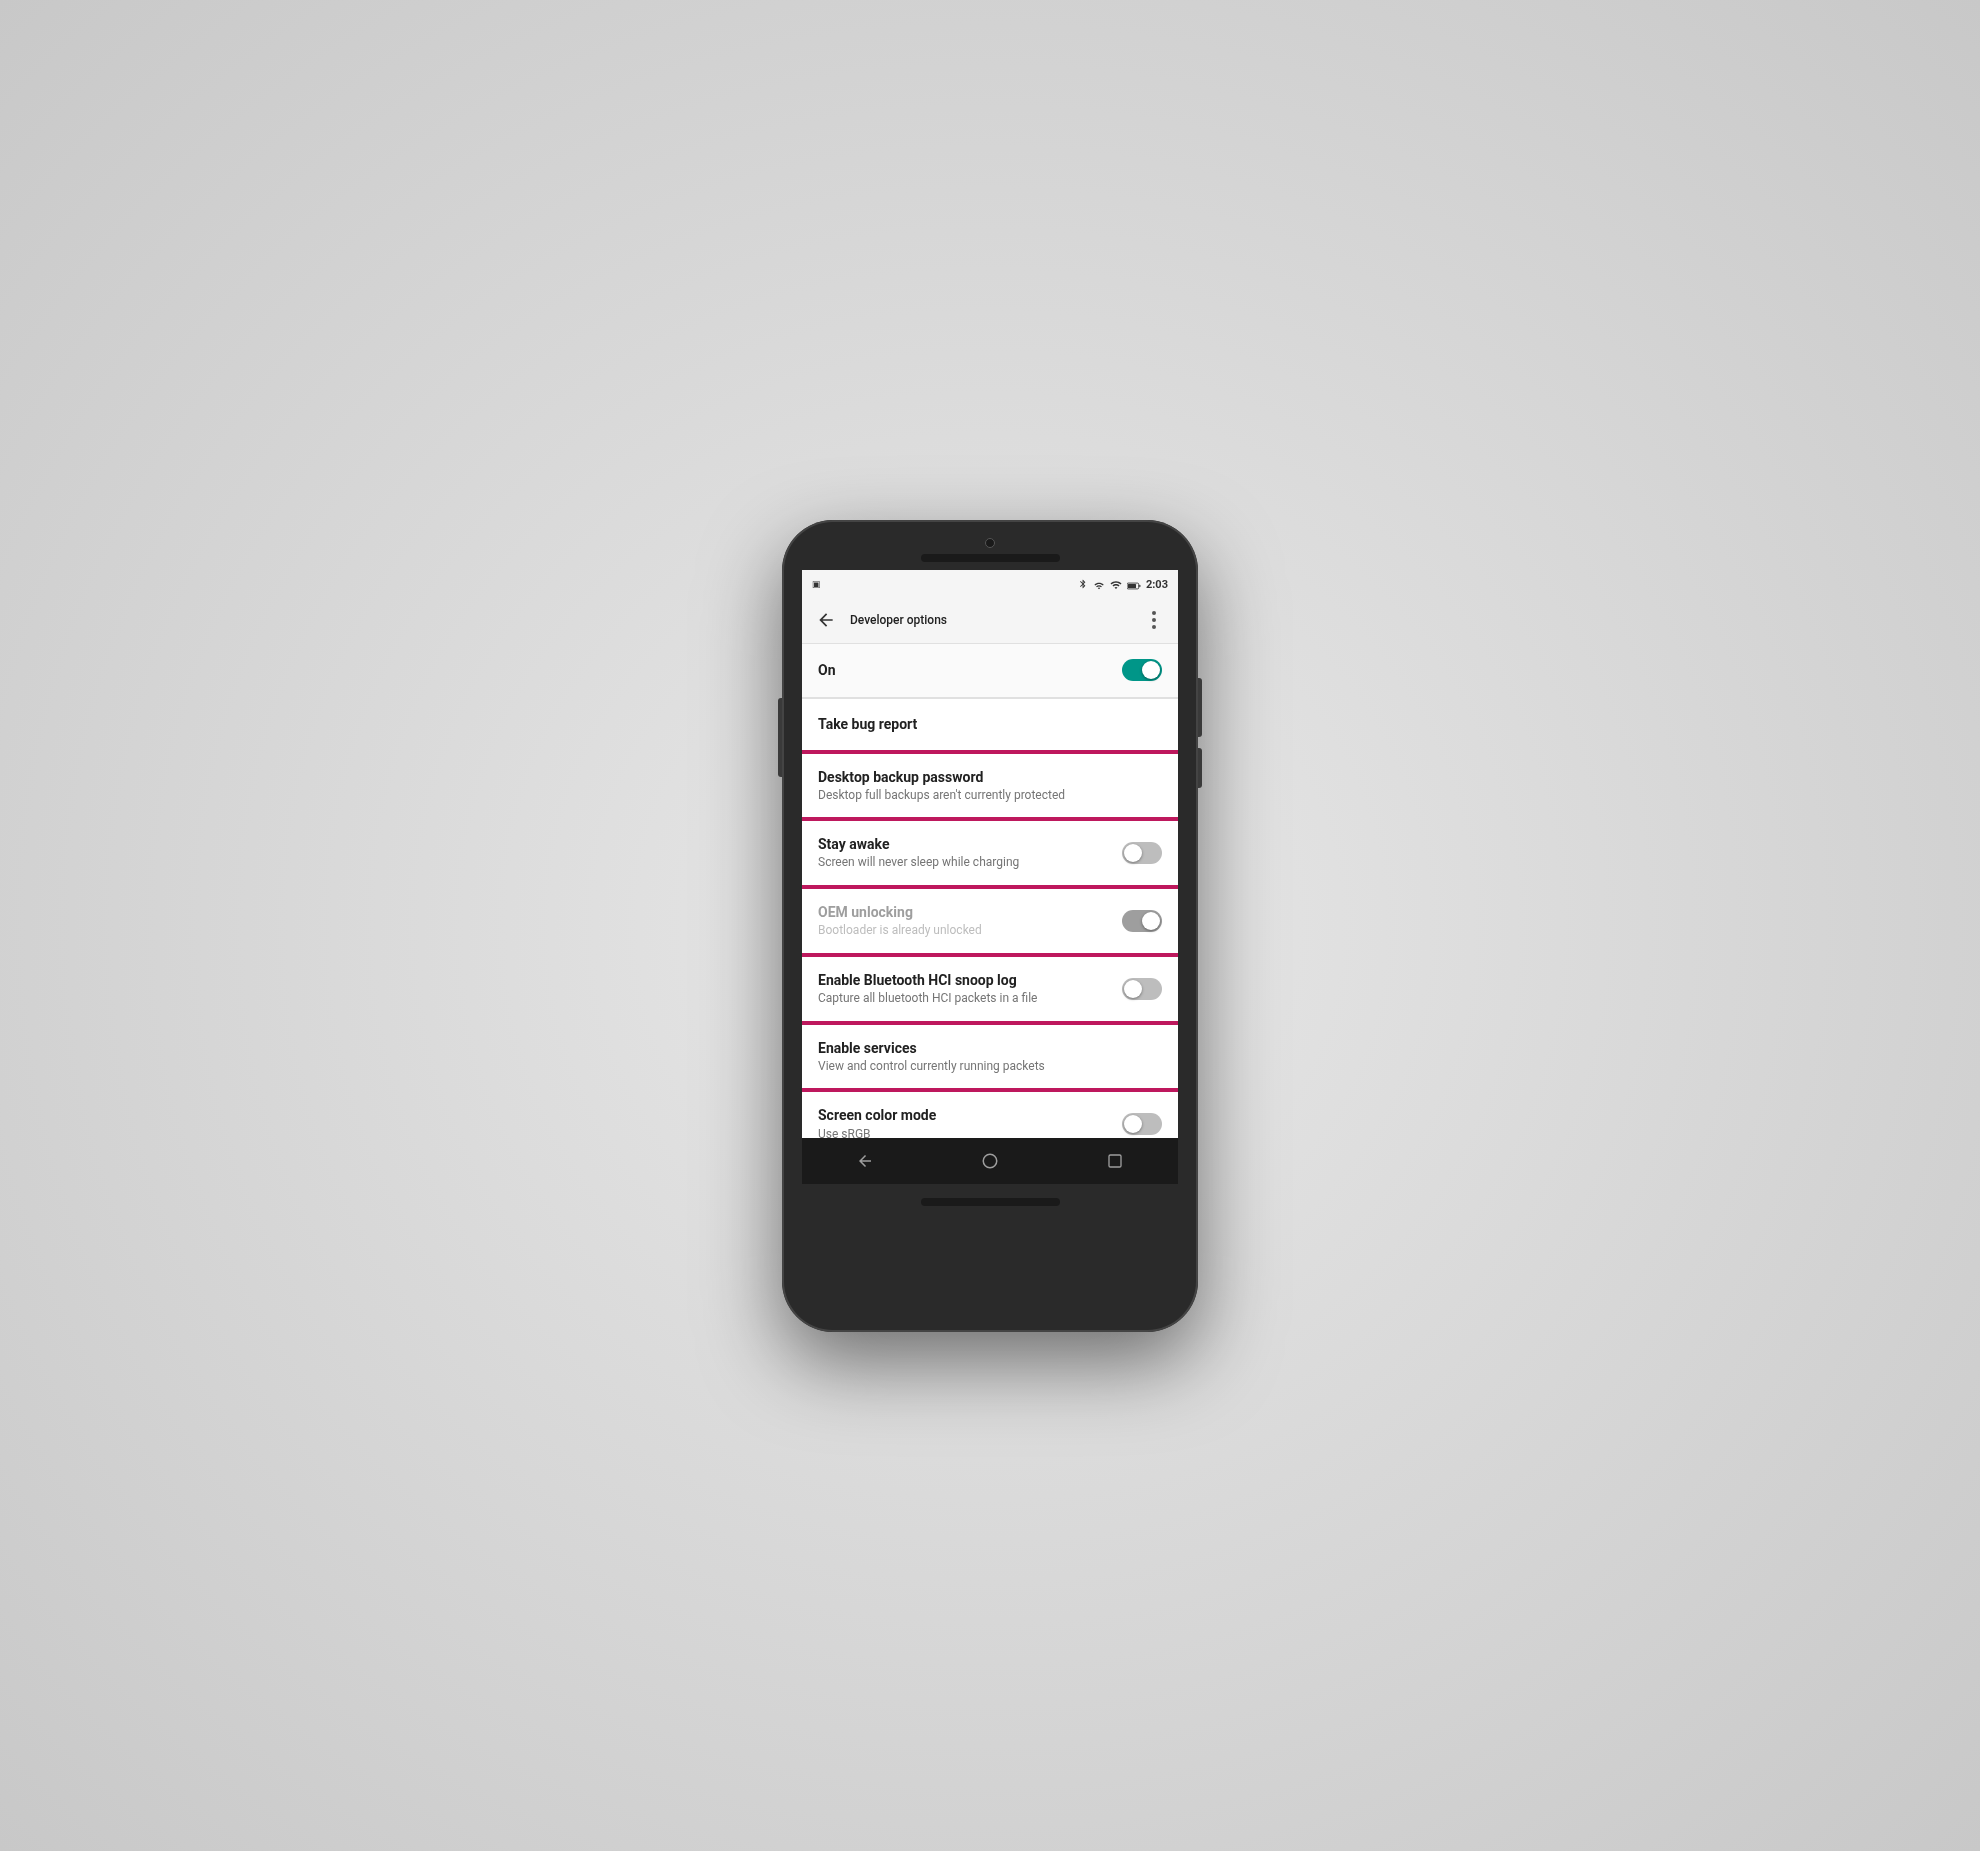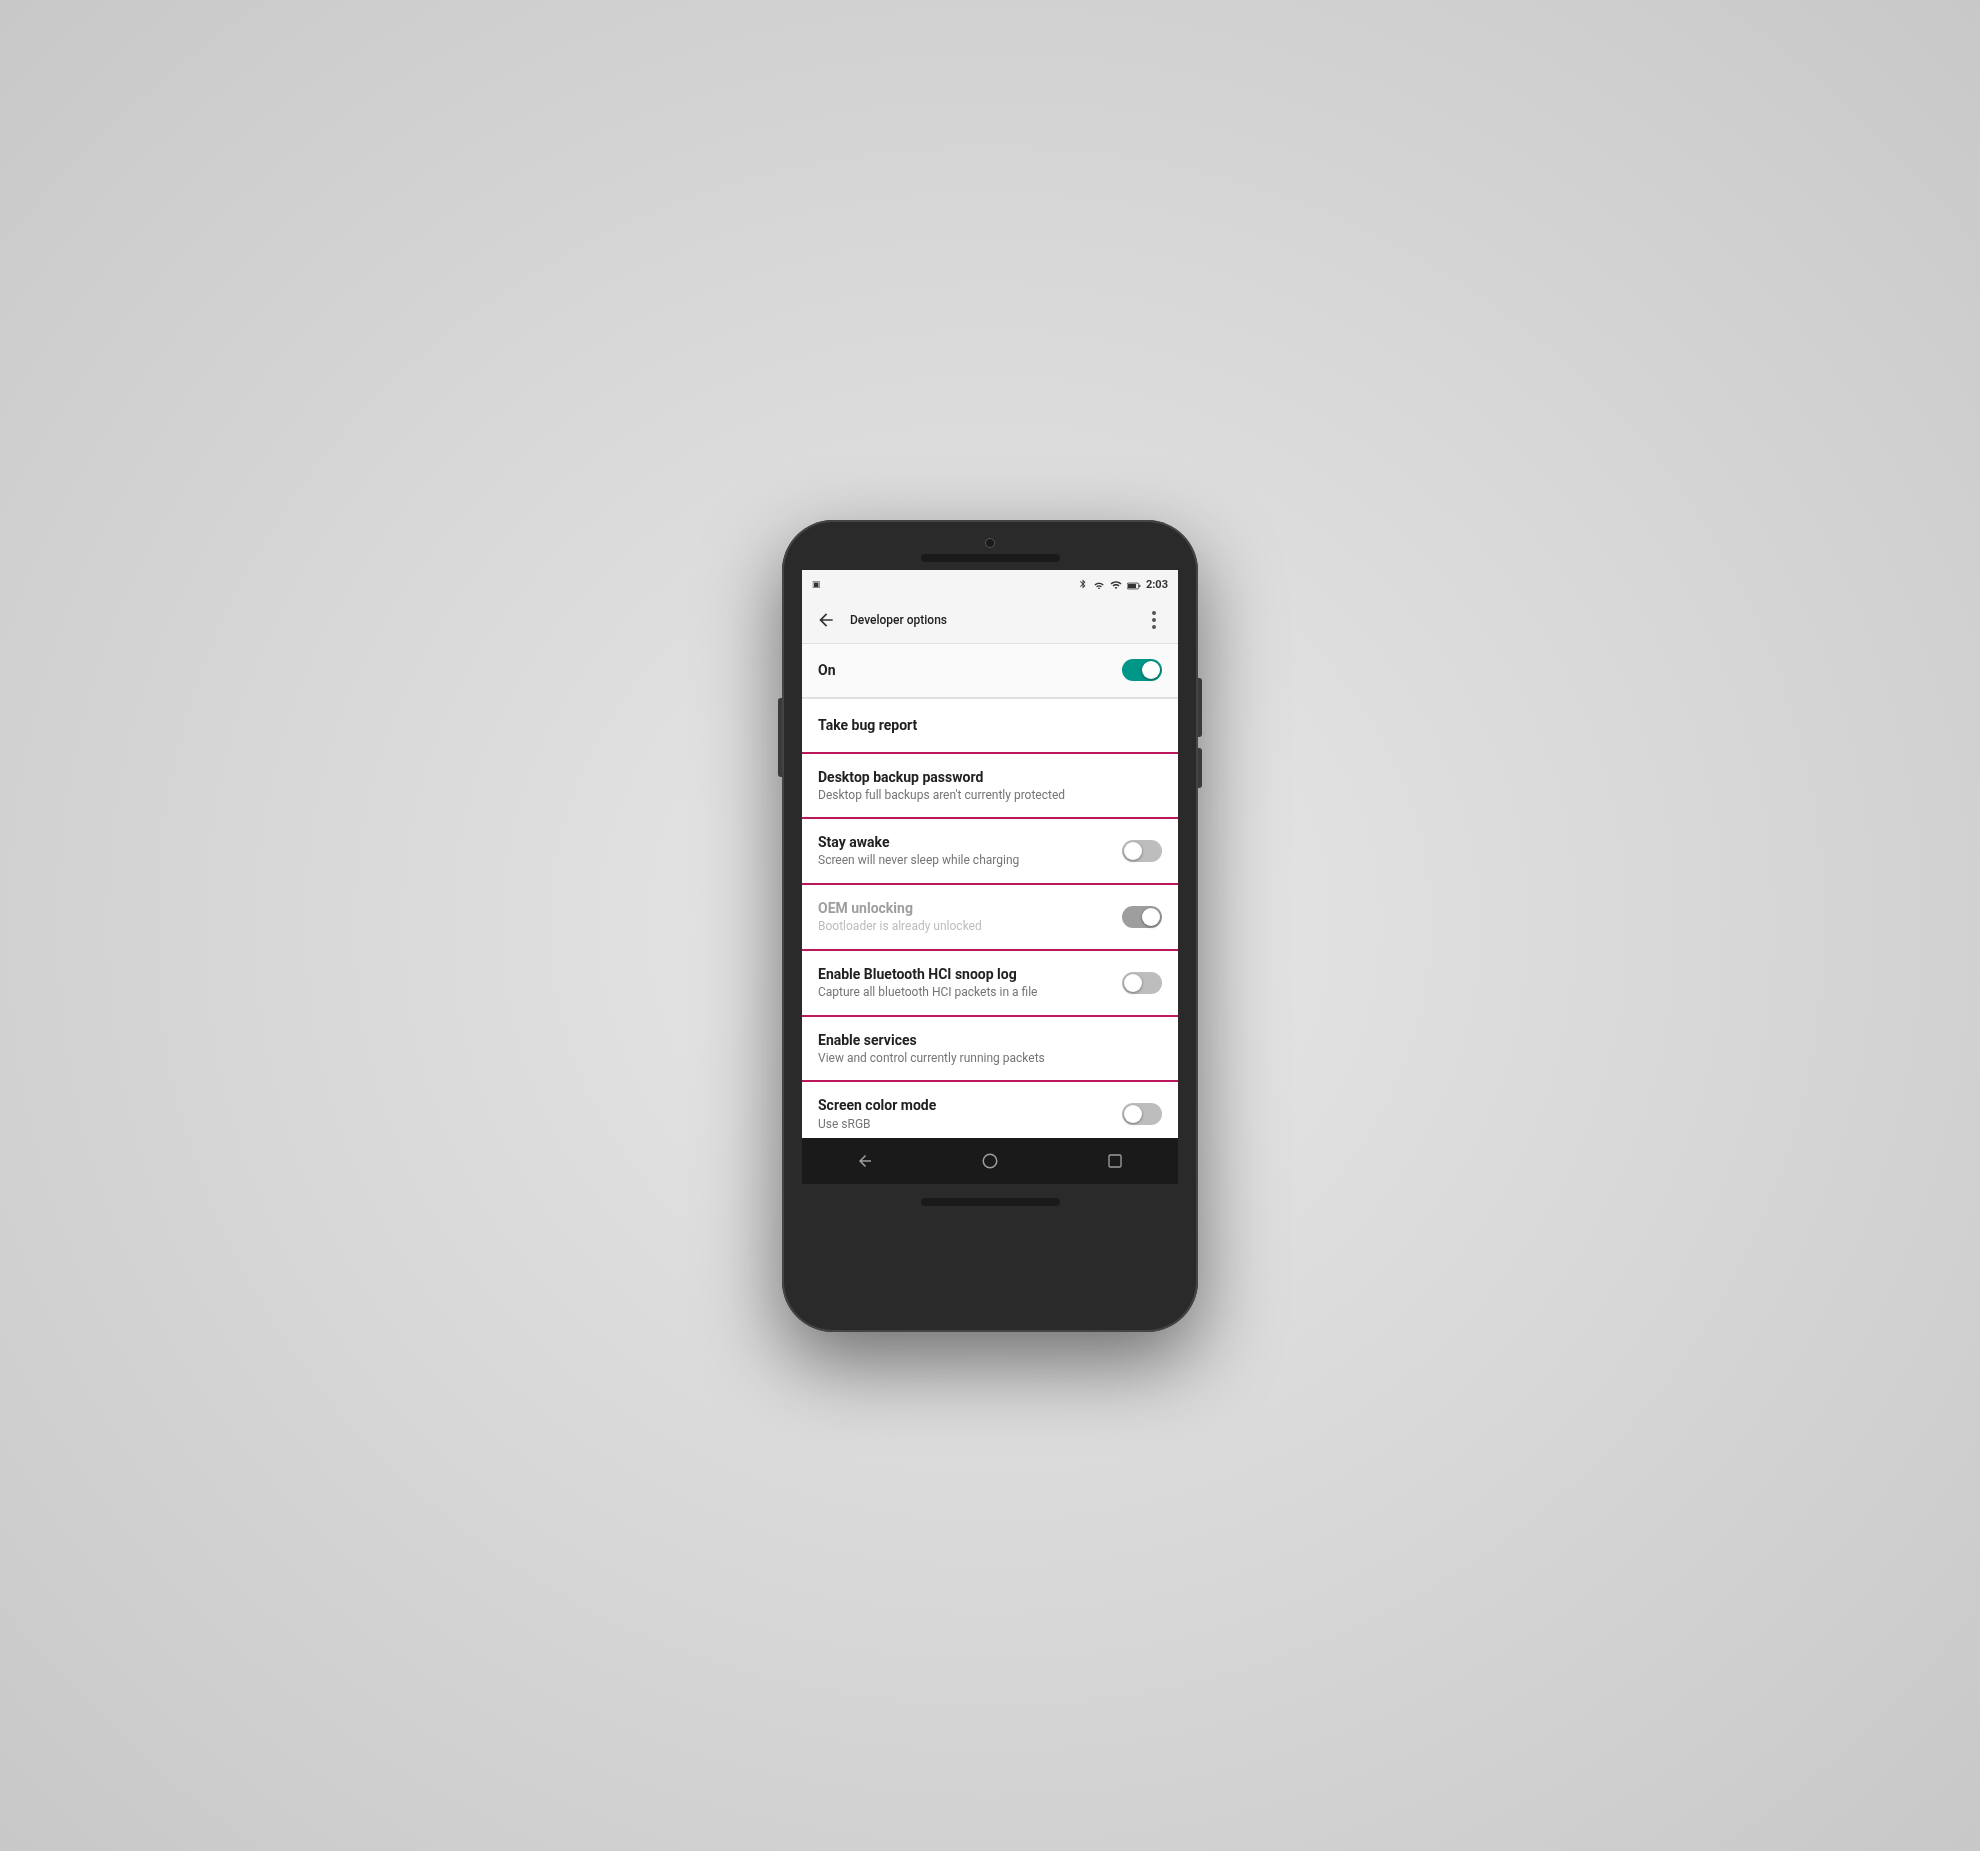"Take bug report" .setting-item { border-bottom: 2px solid #be185d -> 4px solid #be185d }
